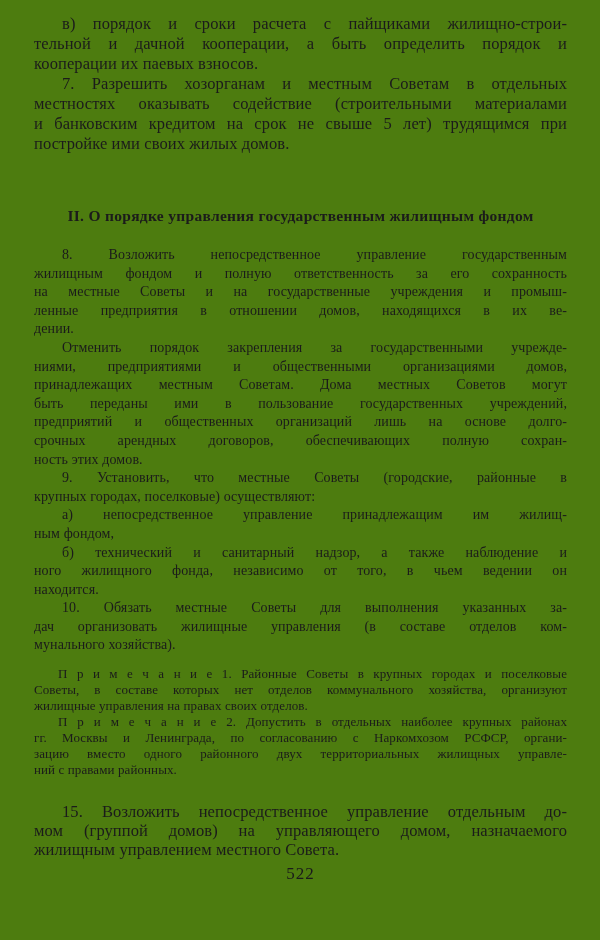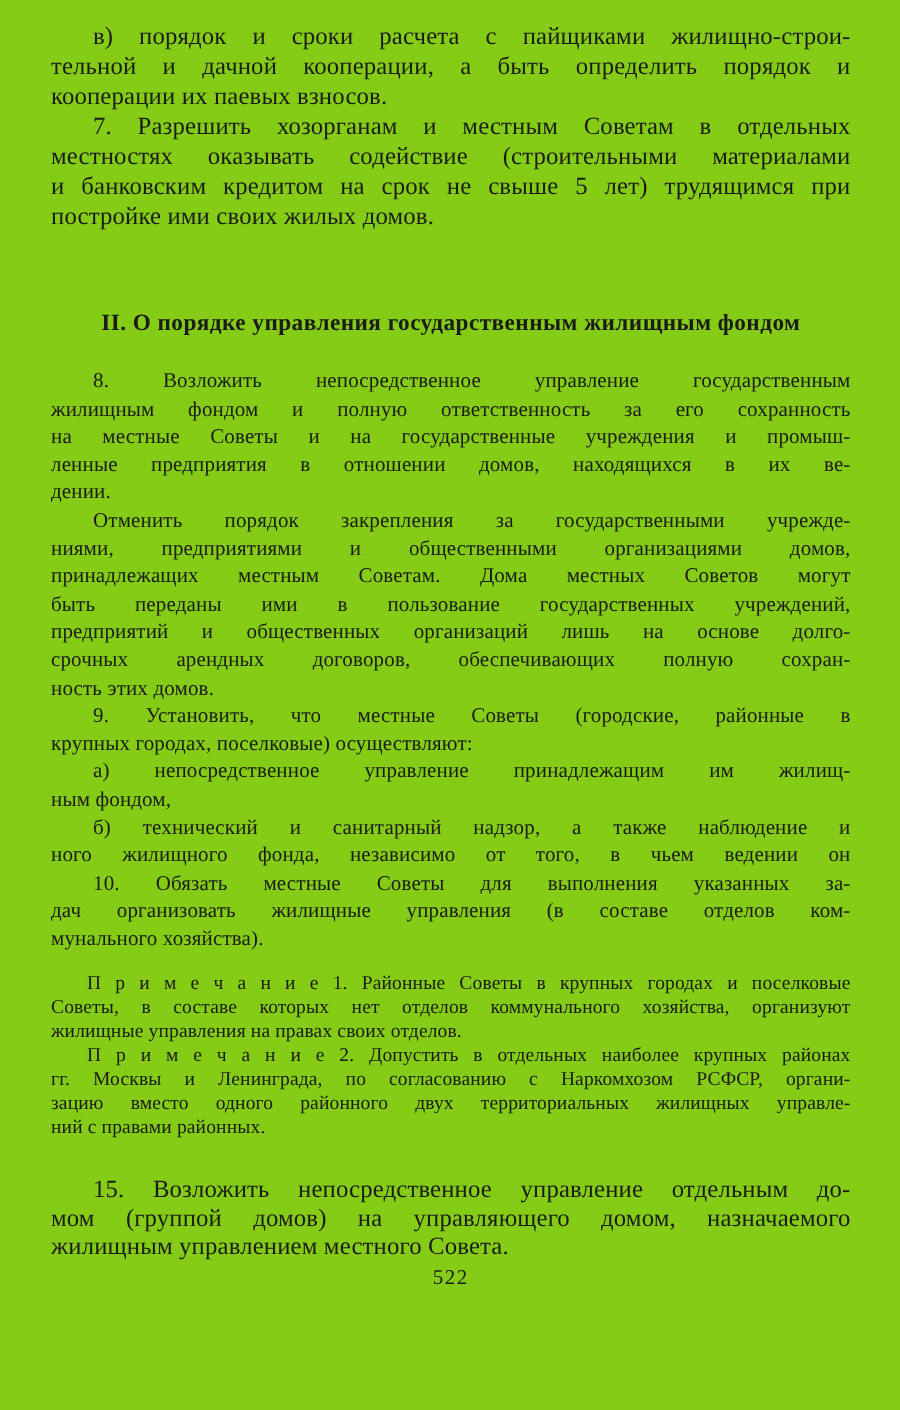"в) порядок и сроки расчета" .page { background: #84cc16 -> #4d7c0f }
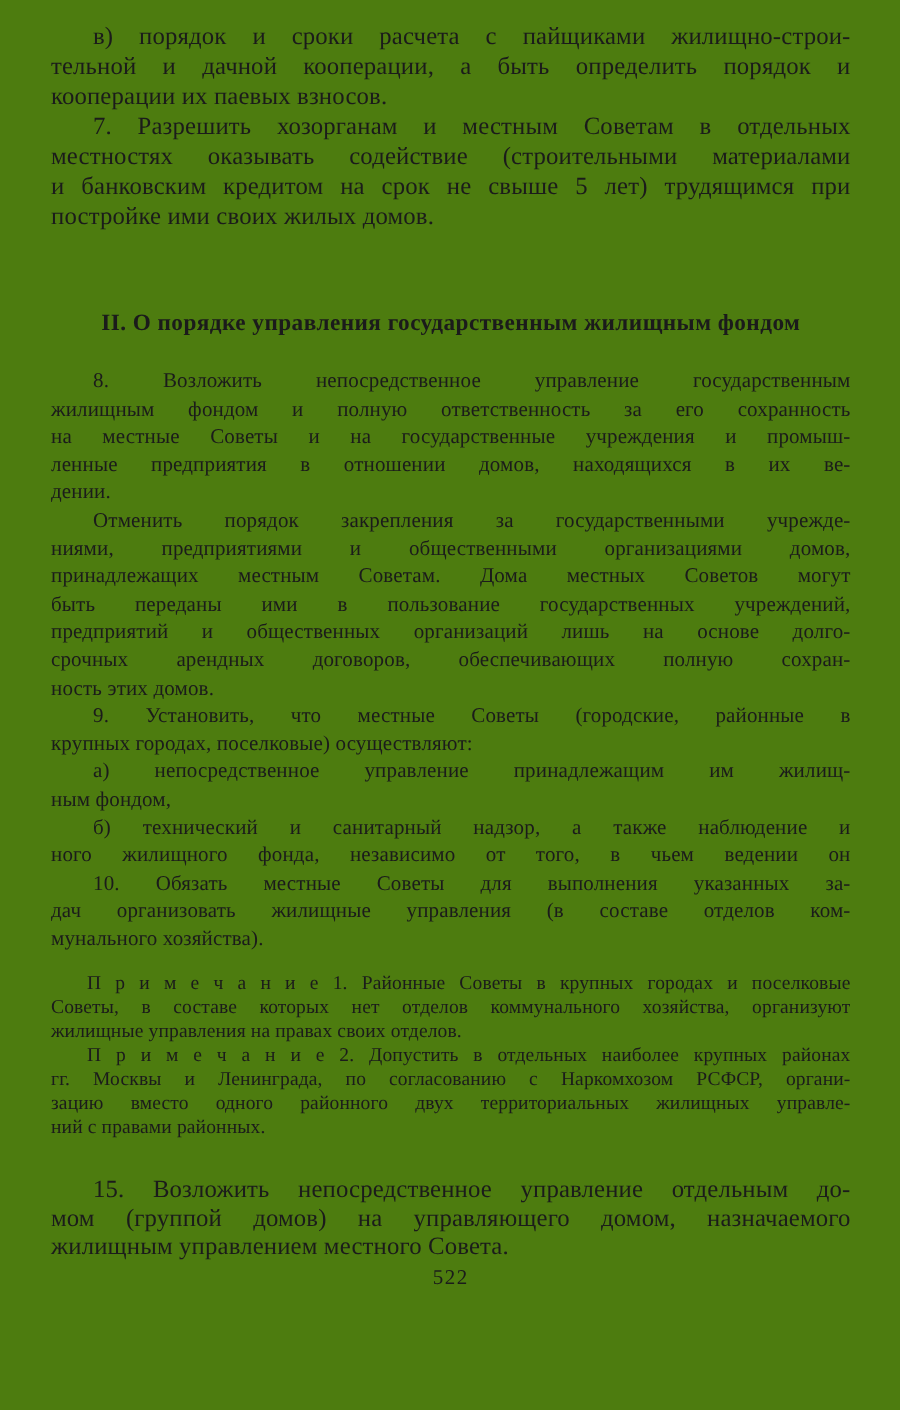"находится." div.line { html: none -> <div>находится.</div> }
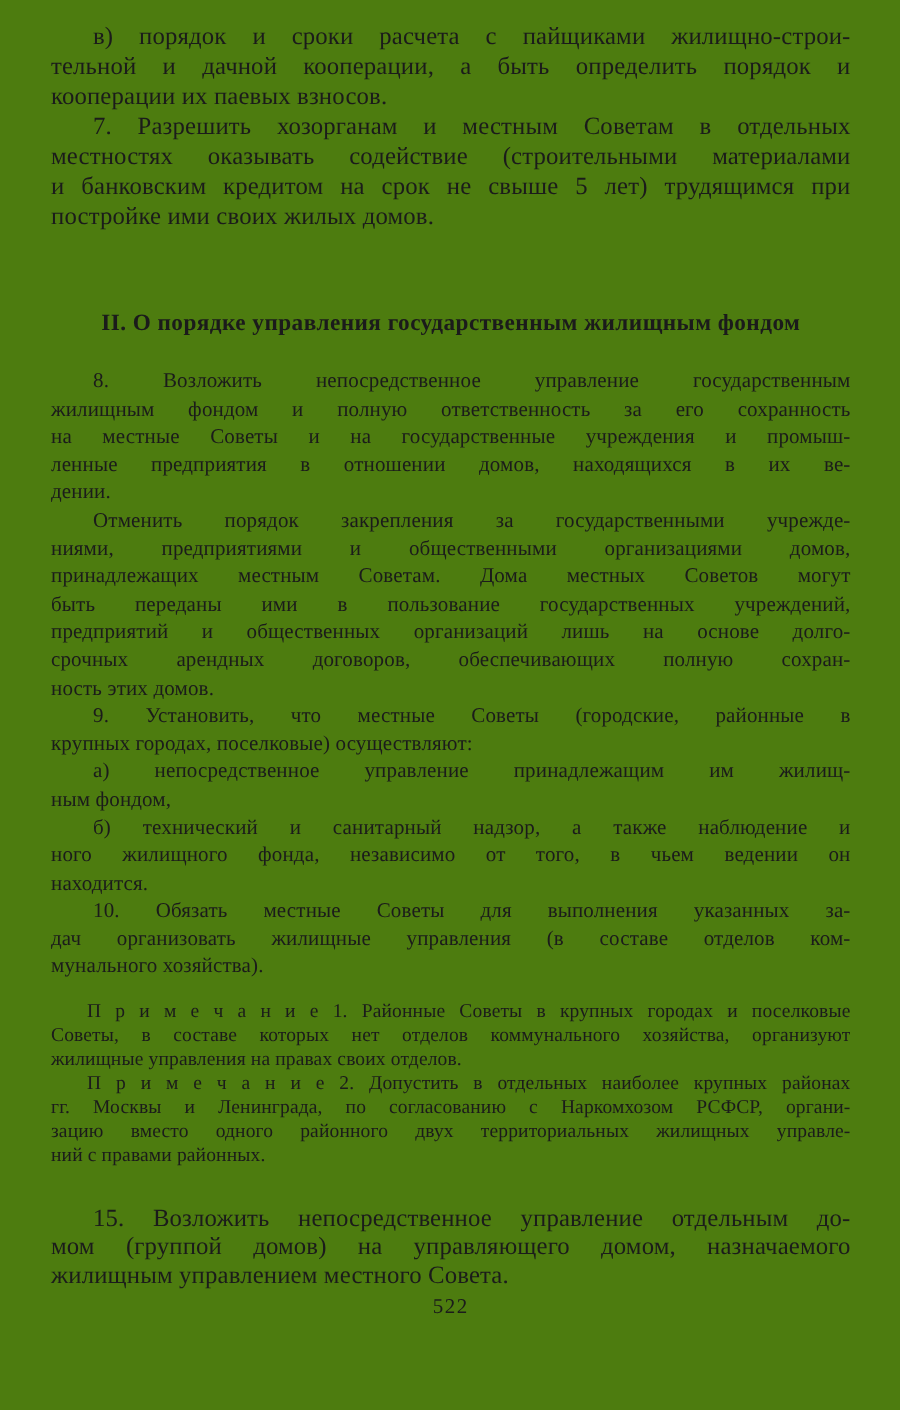"522" .page-number { font-size: 14px -> 17px }
